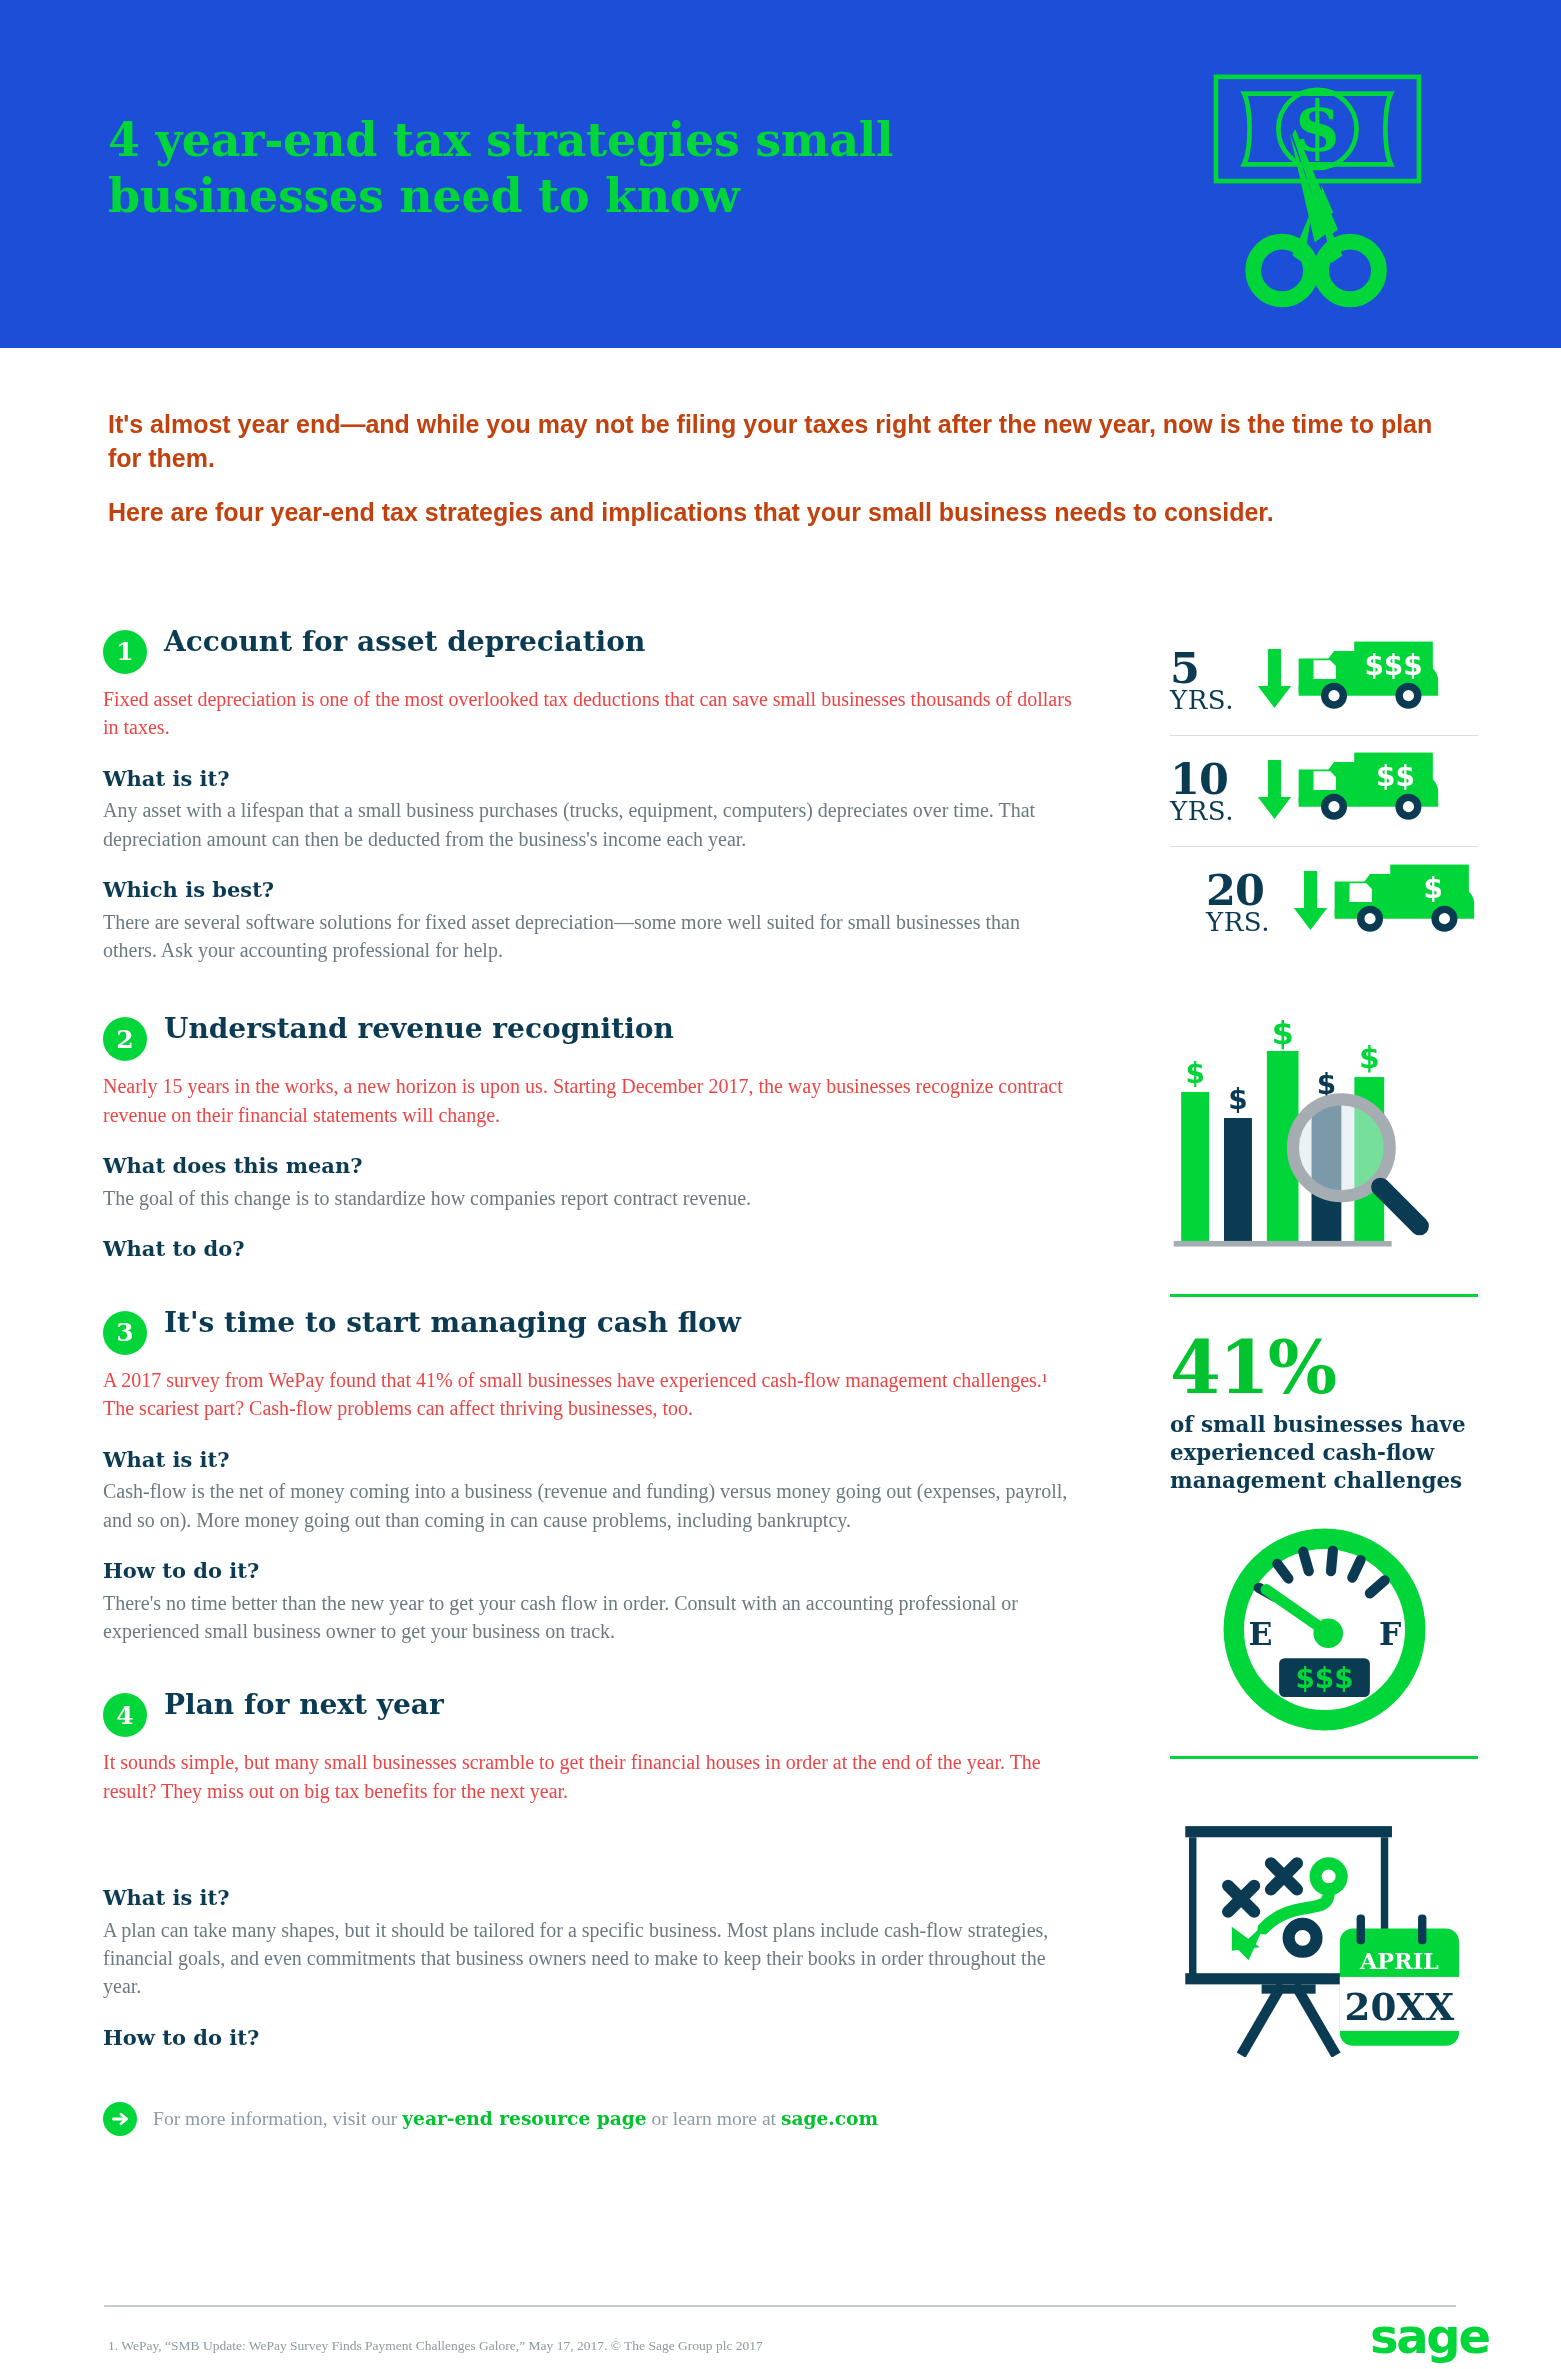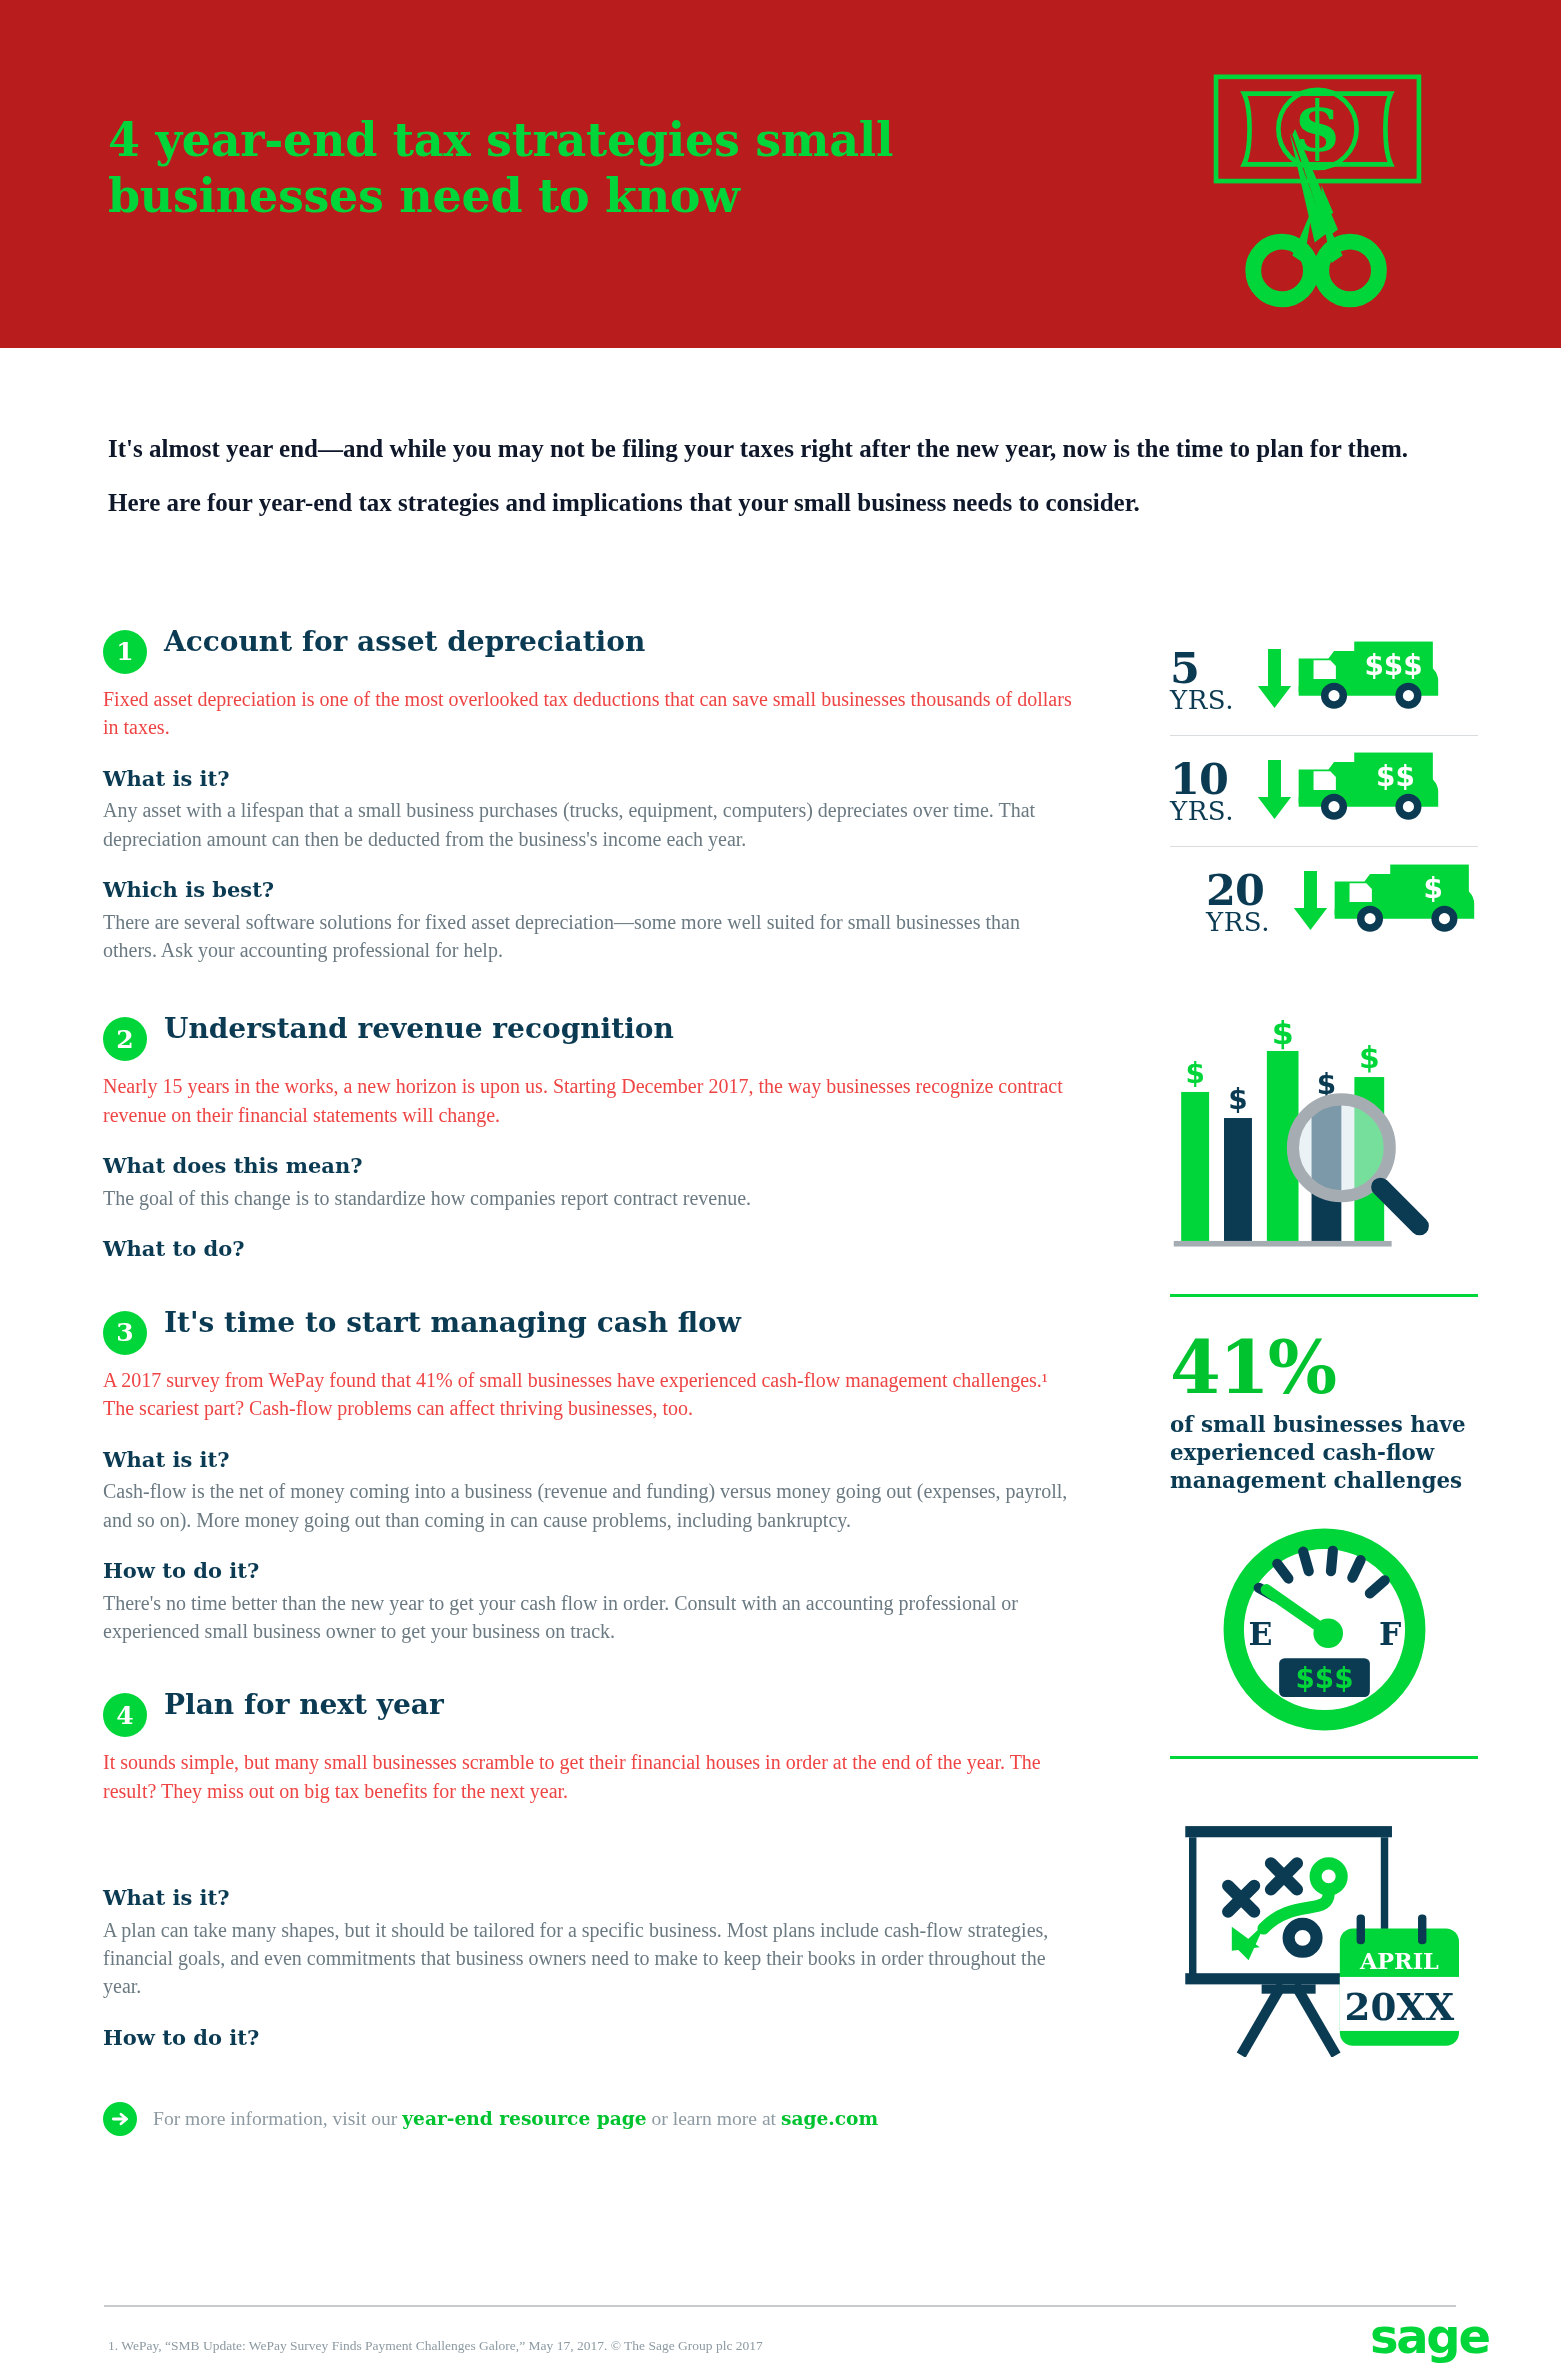"4 year-end tax strategies small" .header { background: #b91c1c -> #1d4ed8 }
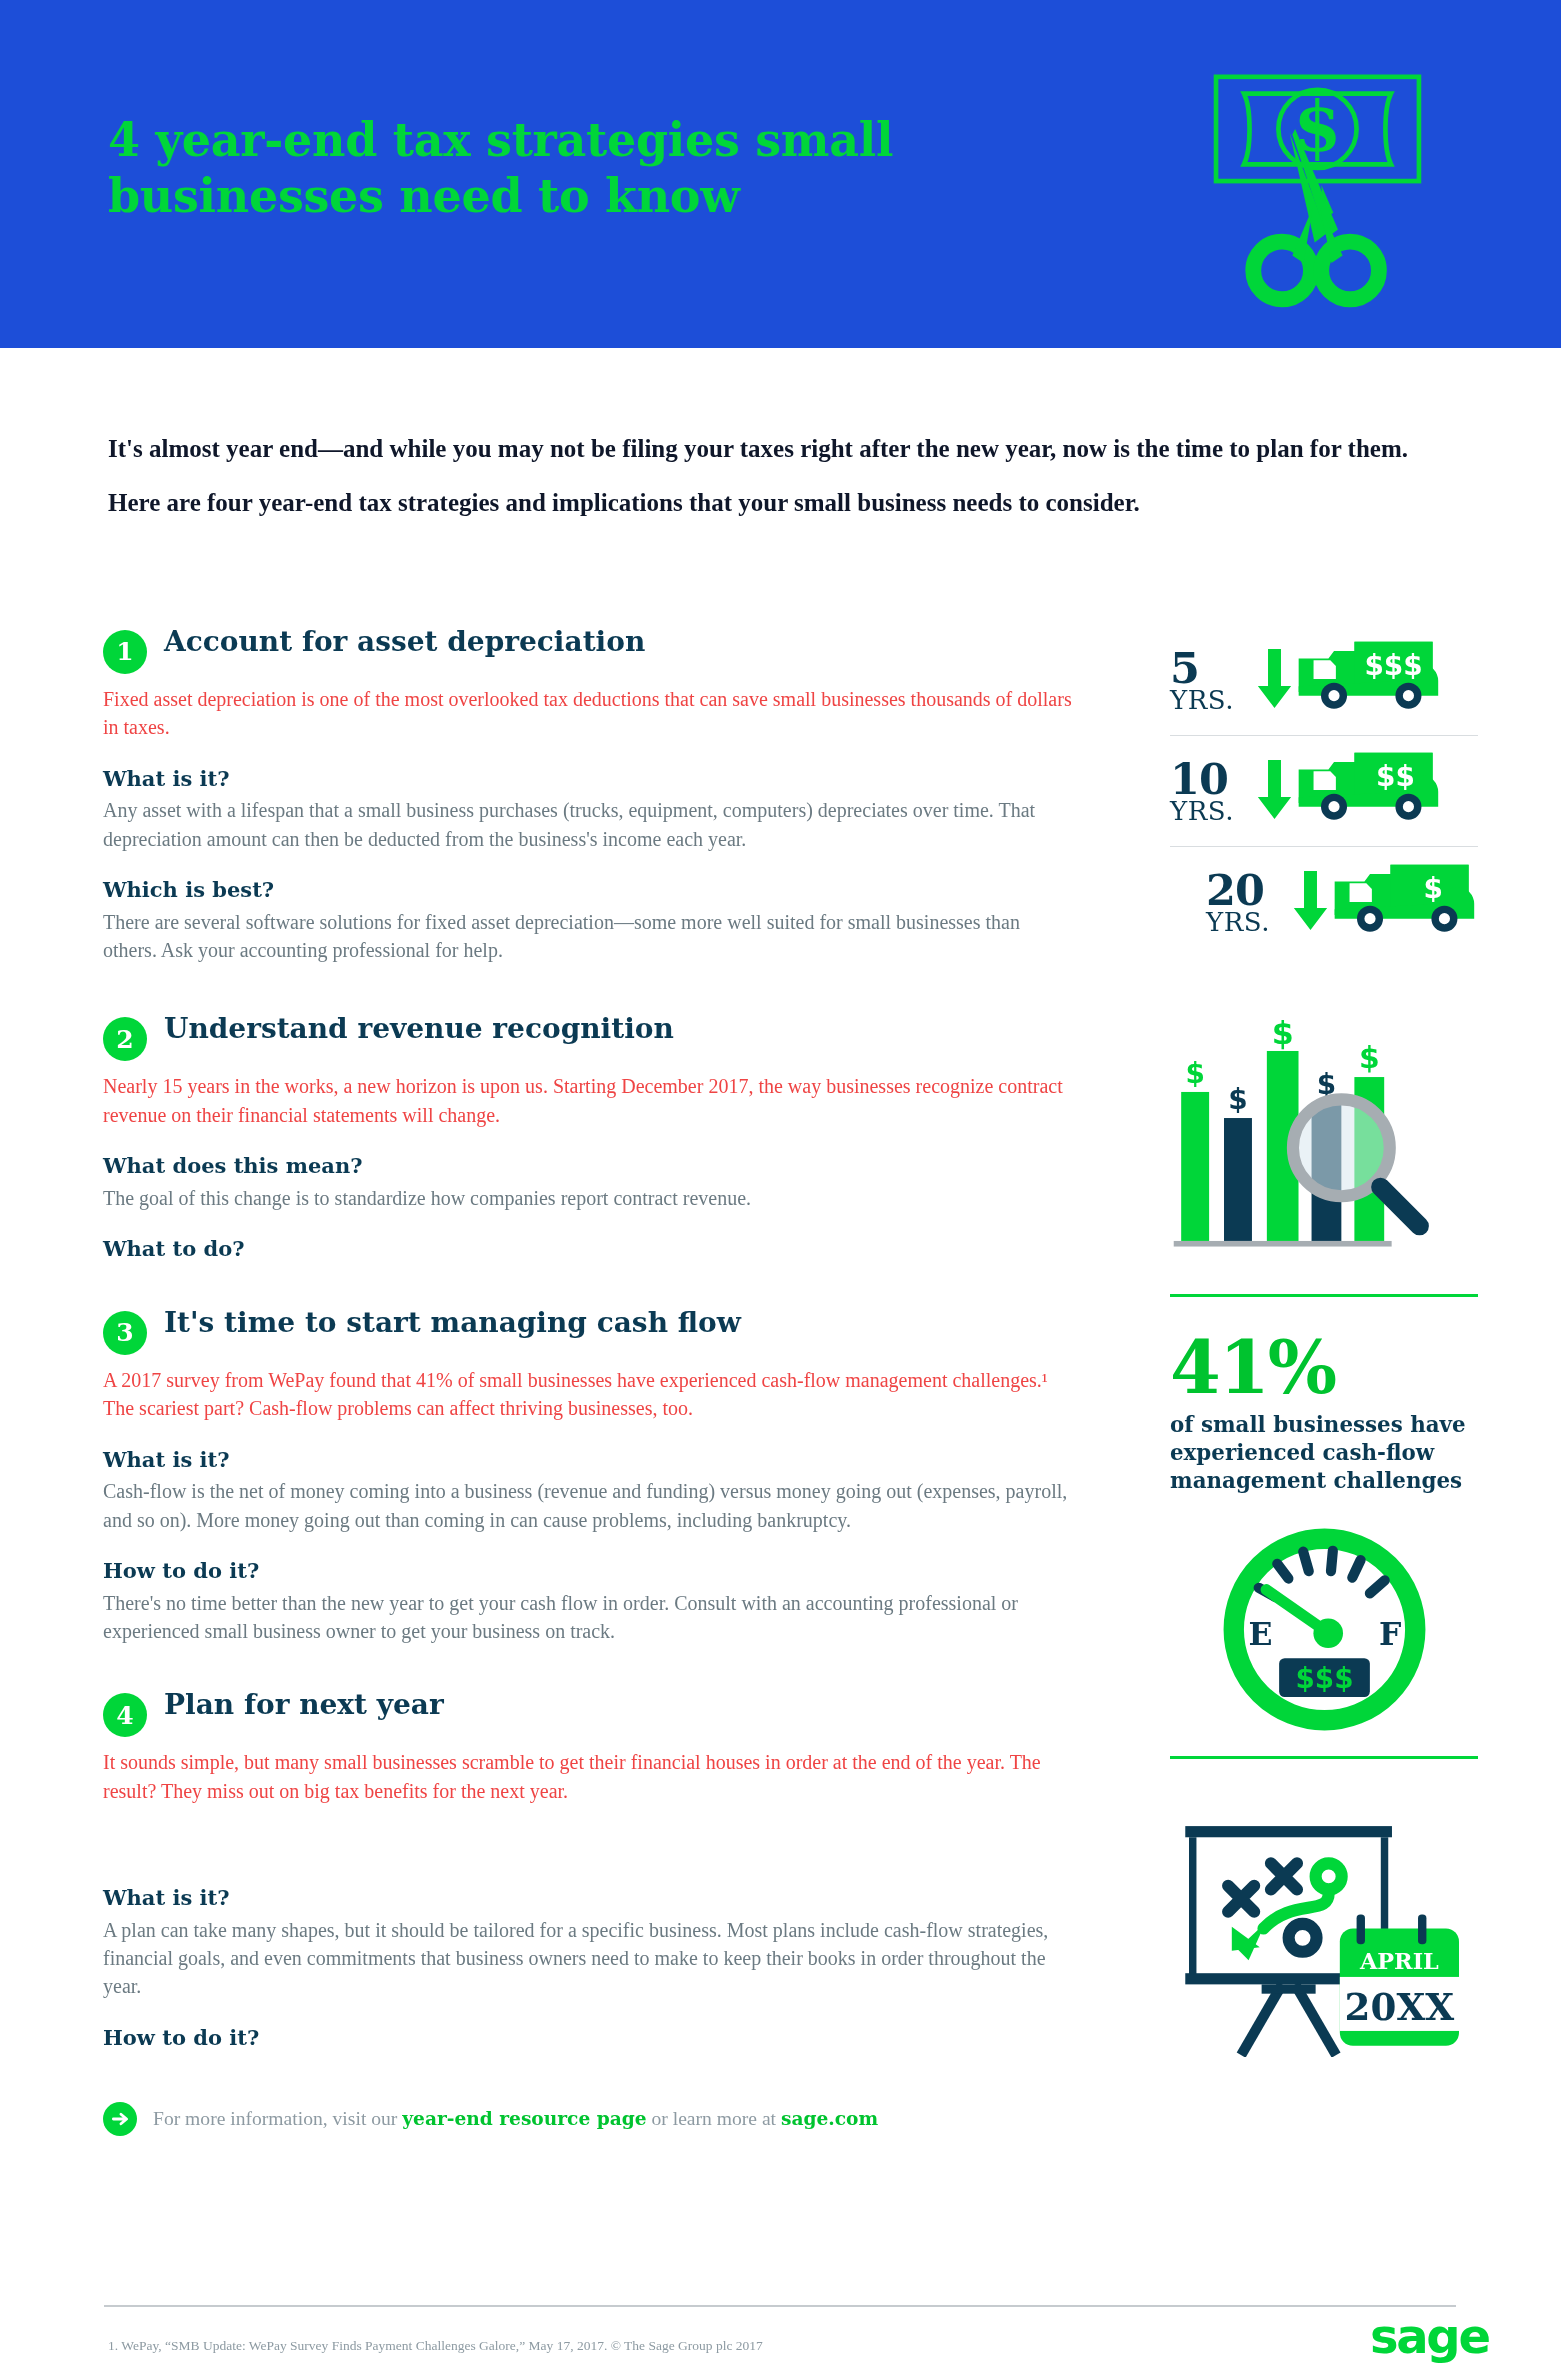"It's almost year end—and while" .intro { color: #0f172a -> #c2410c; font-family: Liberation Serif, serif -> Liberation Sans, sans-serif; top: 432px -> 408px }
